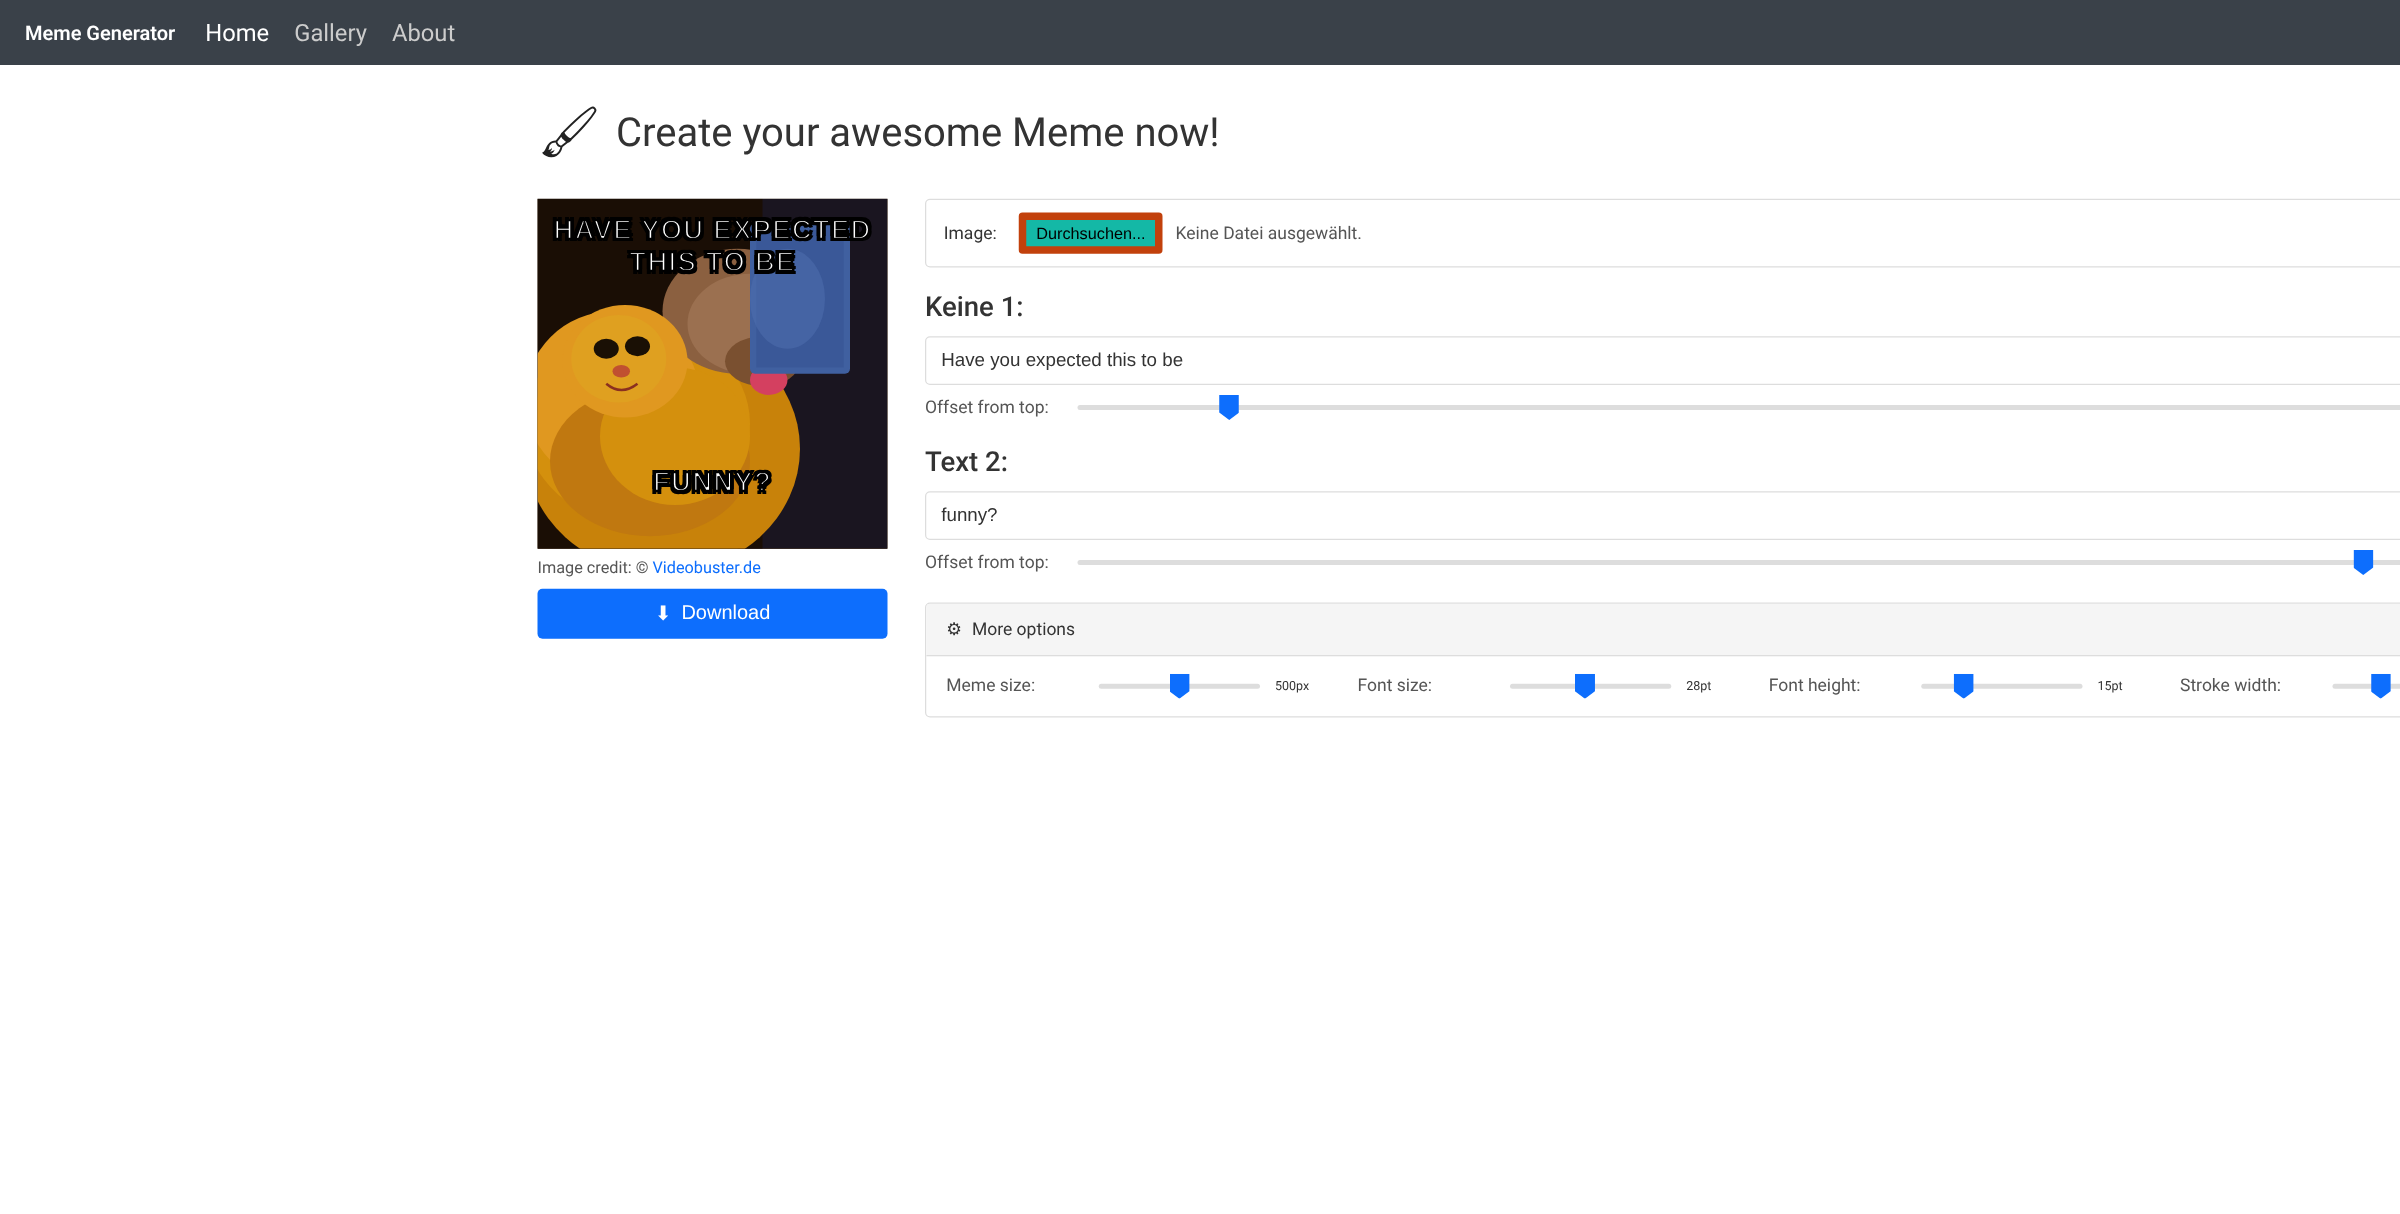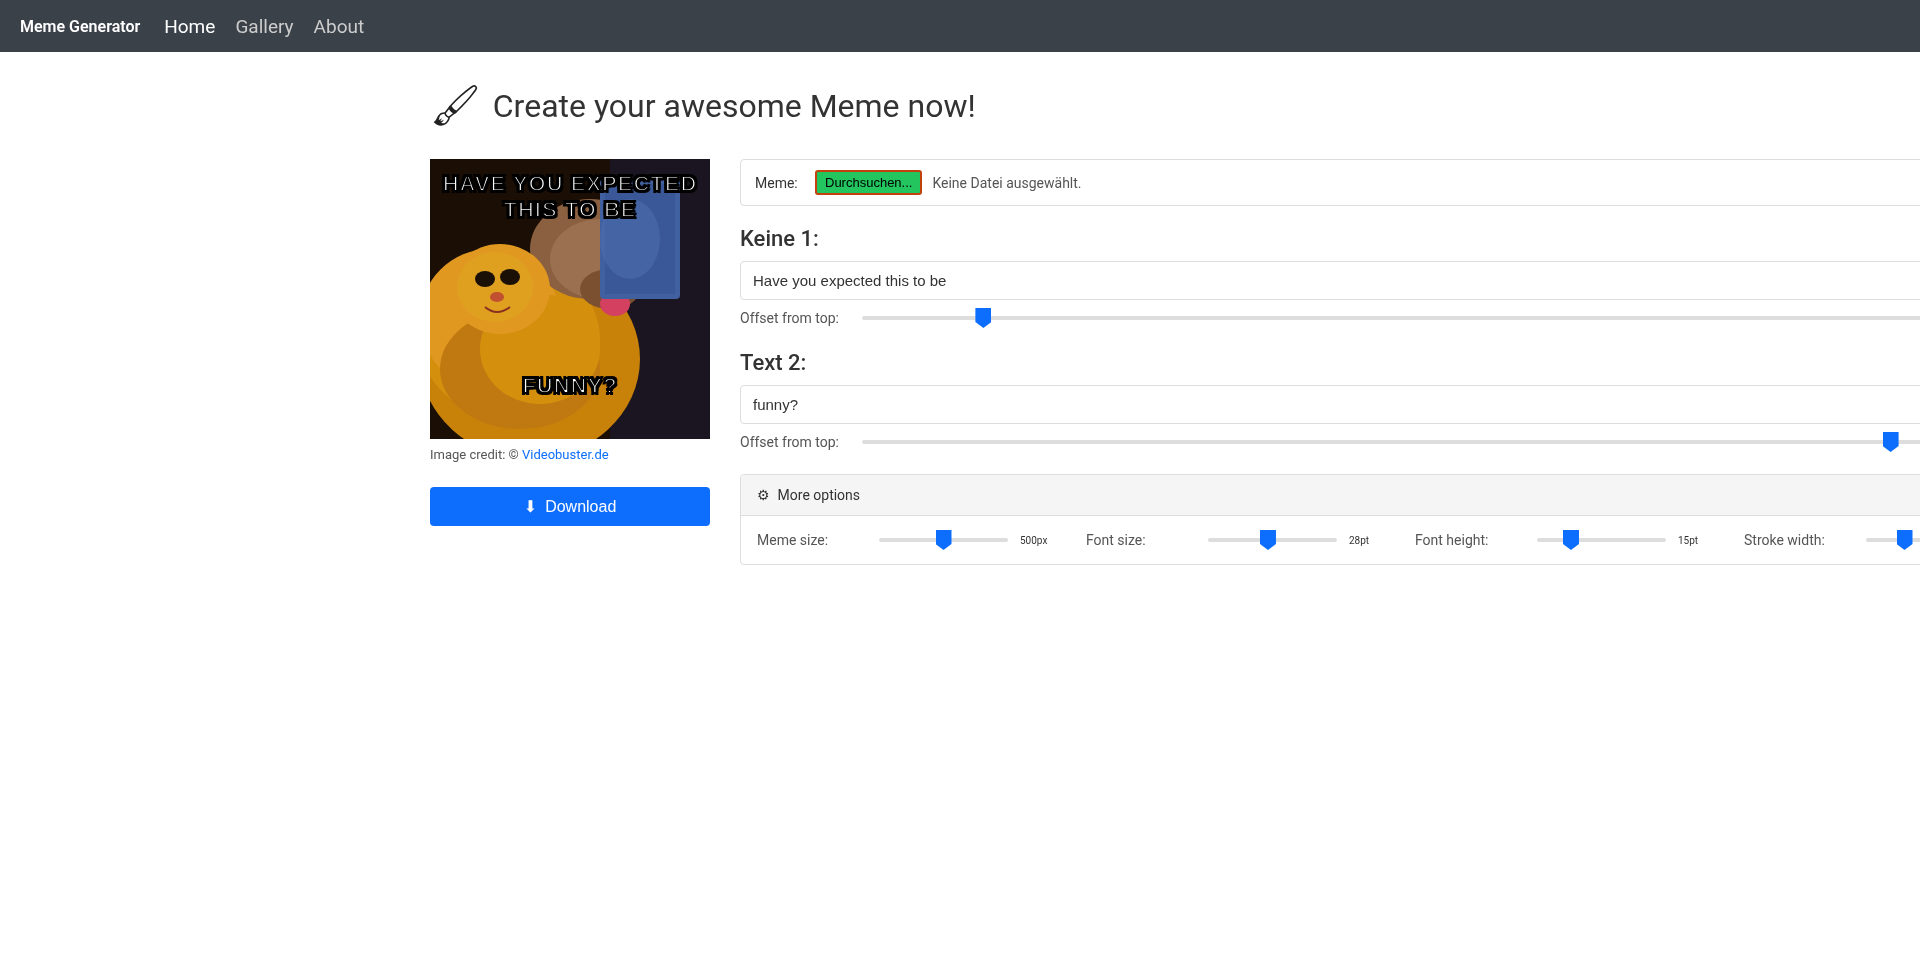"Meme:" span.file-label { text: Meme -> Image }
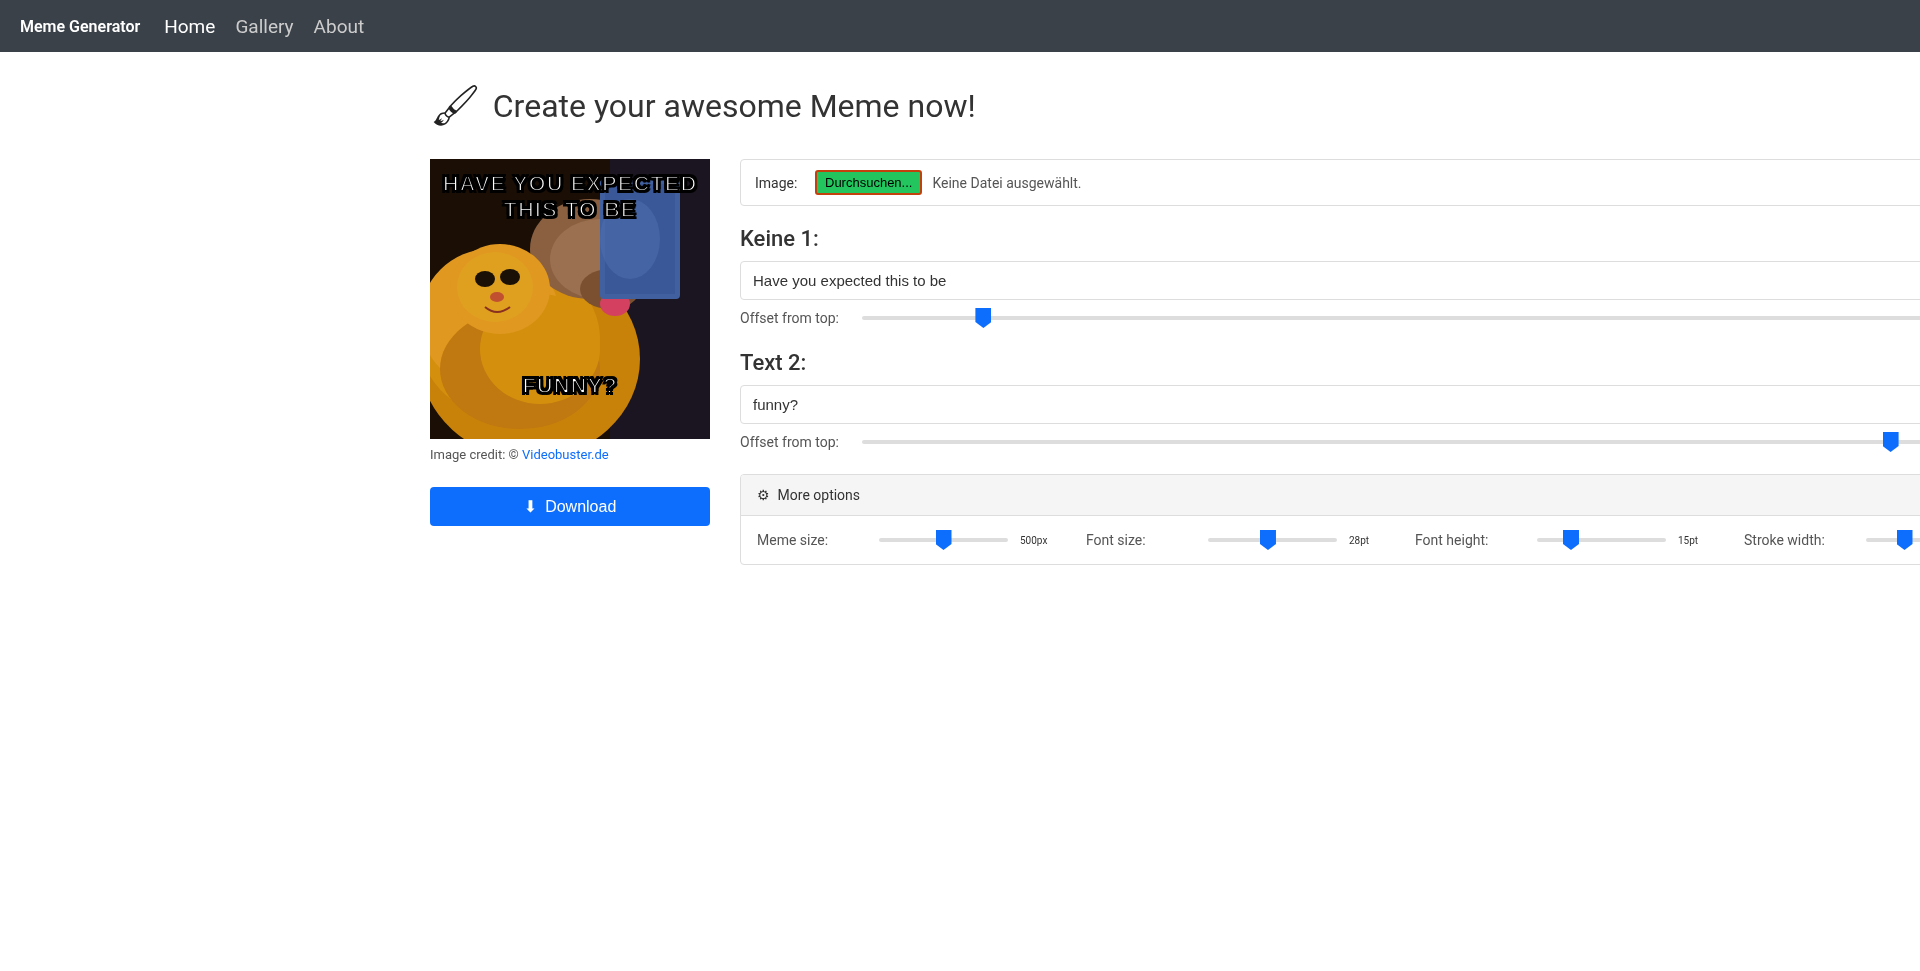"Durchsuchen..." .file-browse-btn { background: #22c55e -> #14b8a6; border: 2px solid #c2410c -> 6px solid #c2410c }
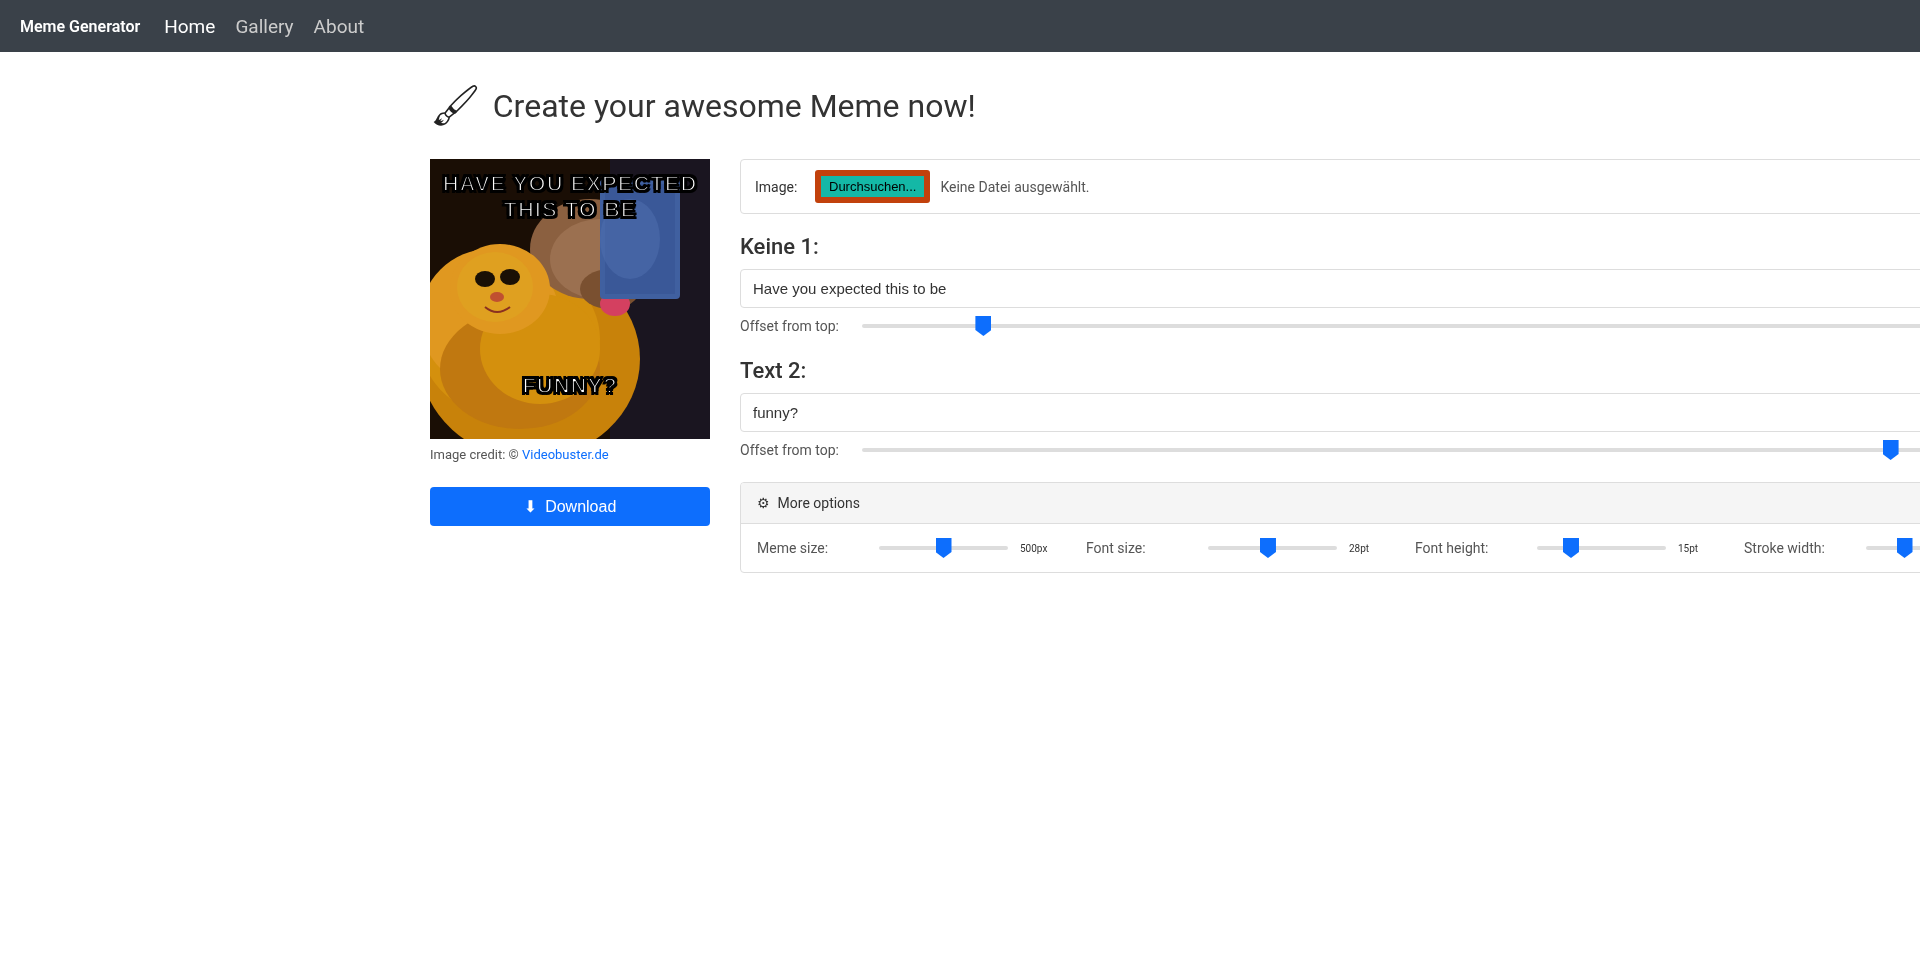"Image credit: © Videobuster.de" .image-credit { margin-bottom: 25px -> 9px }
